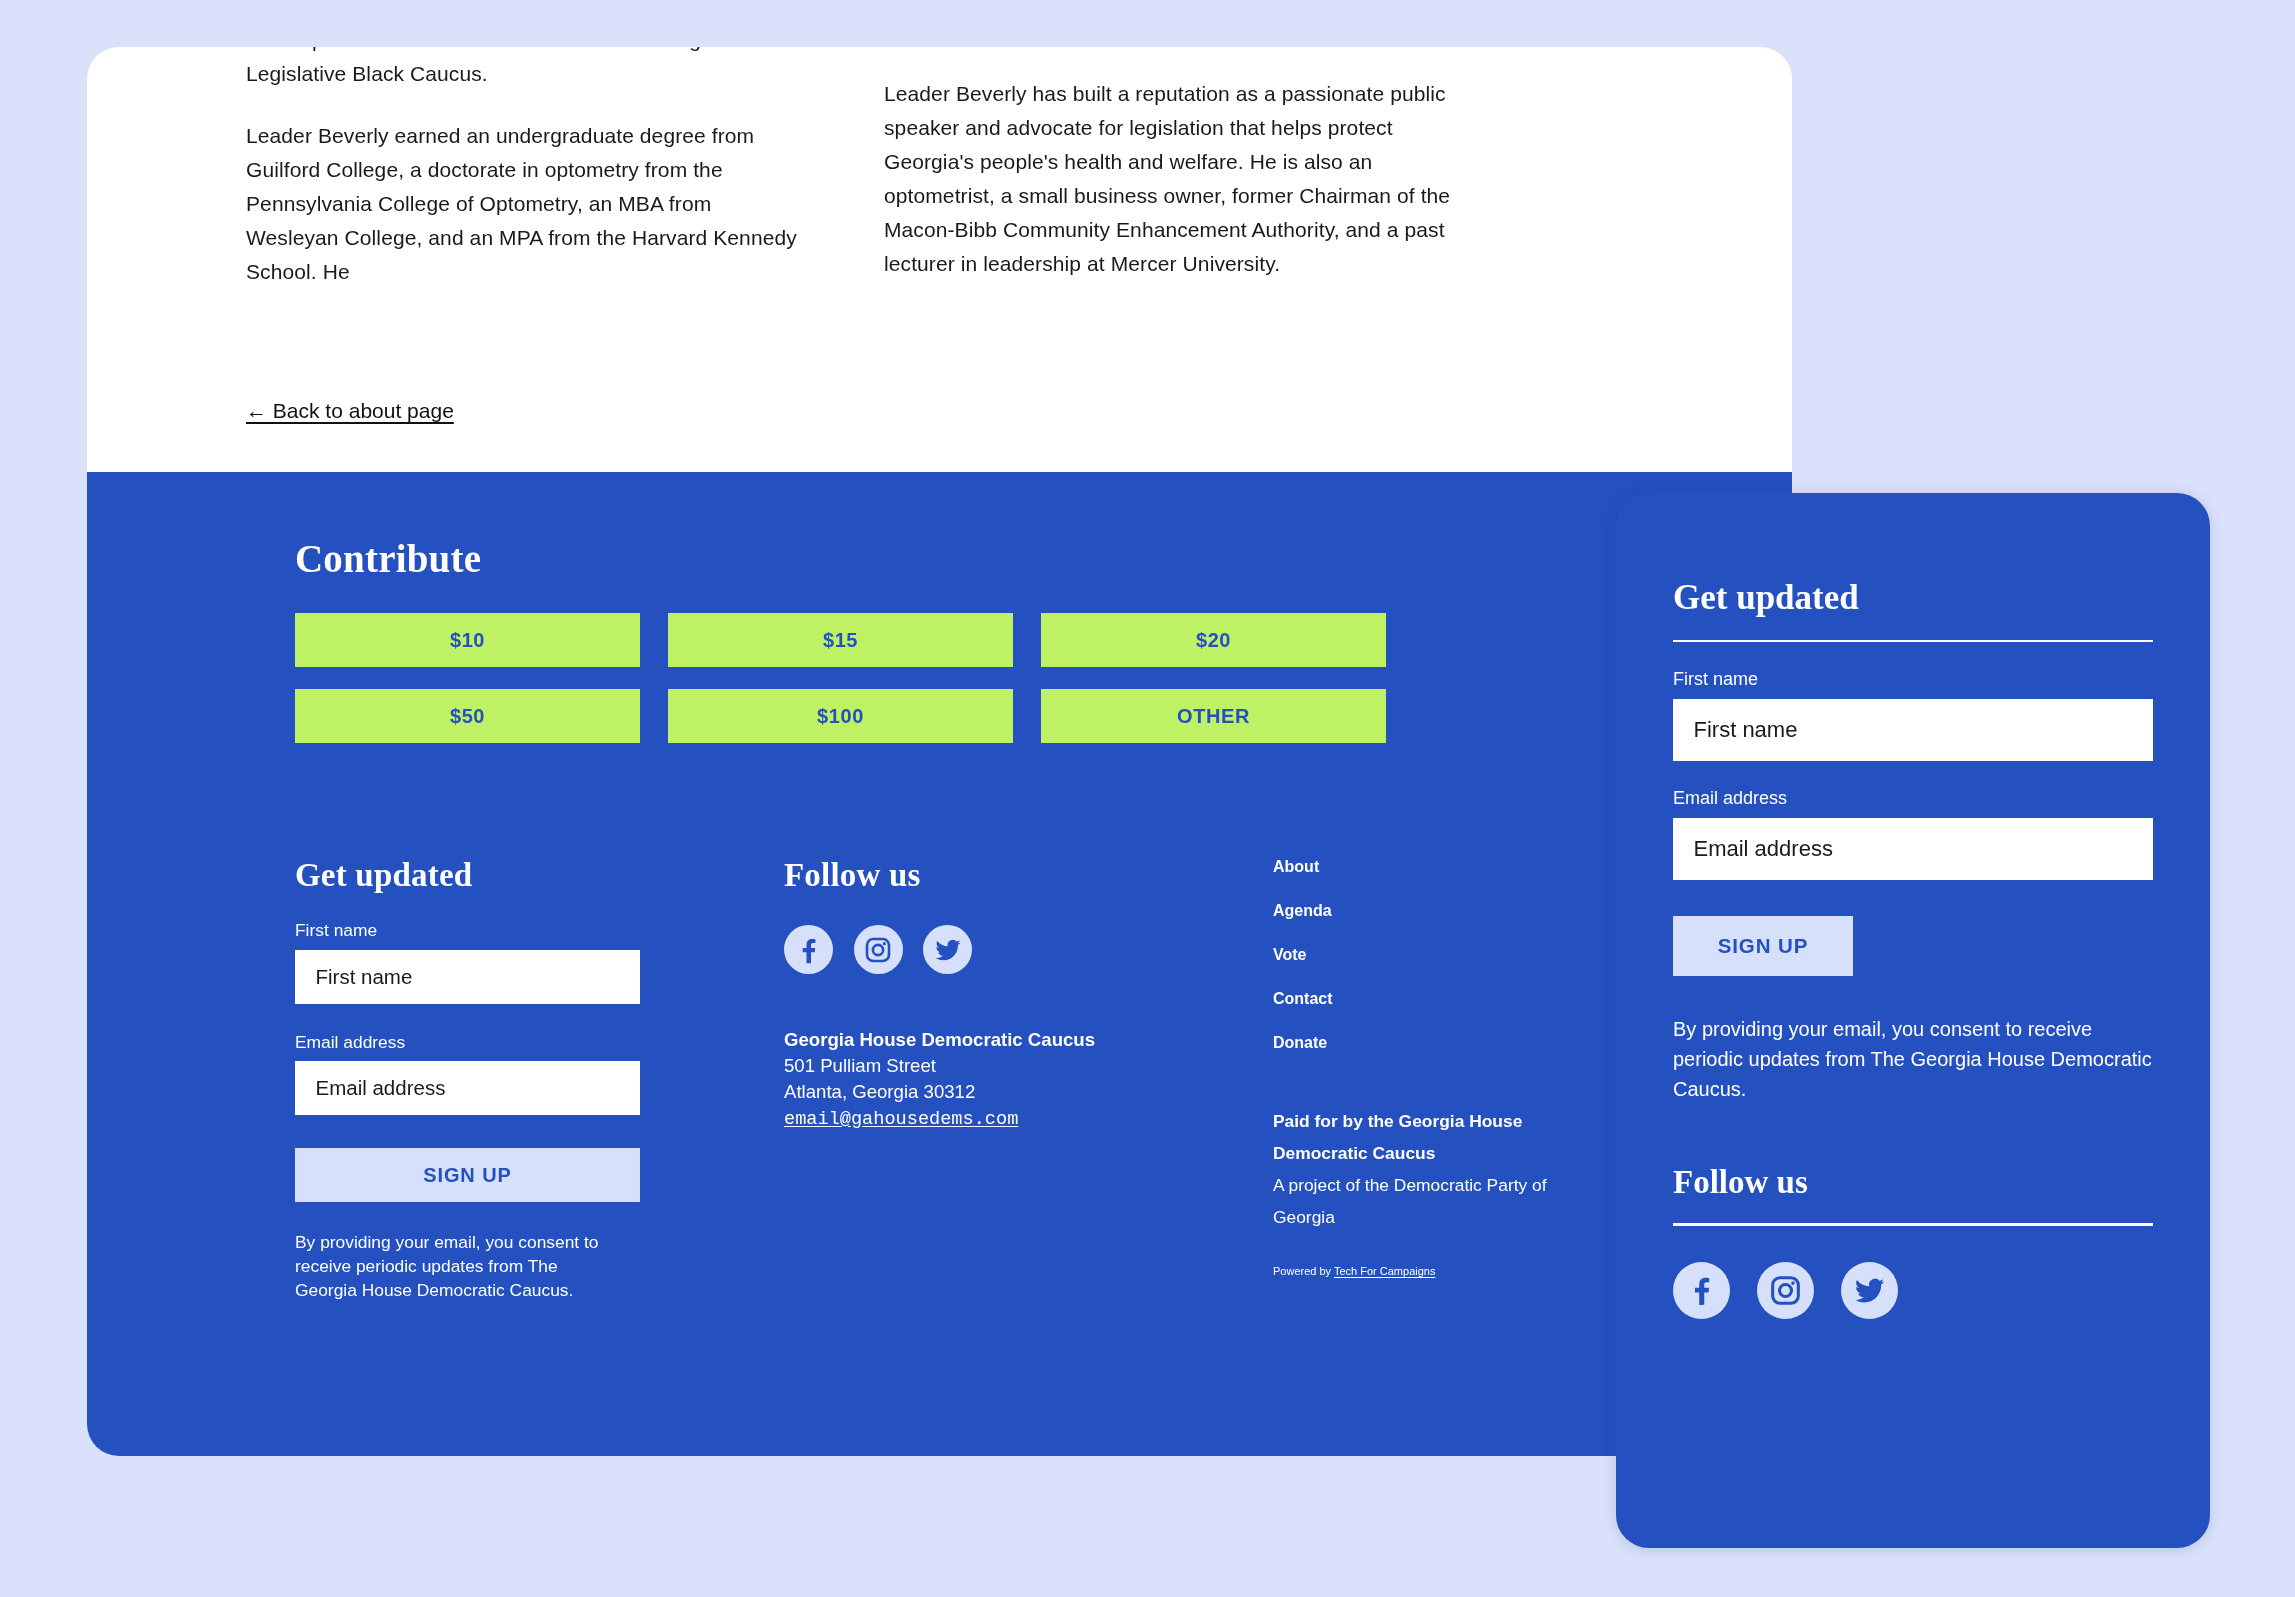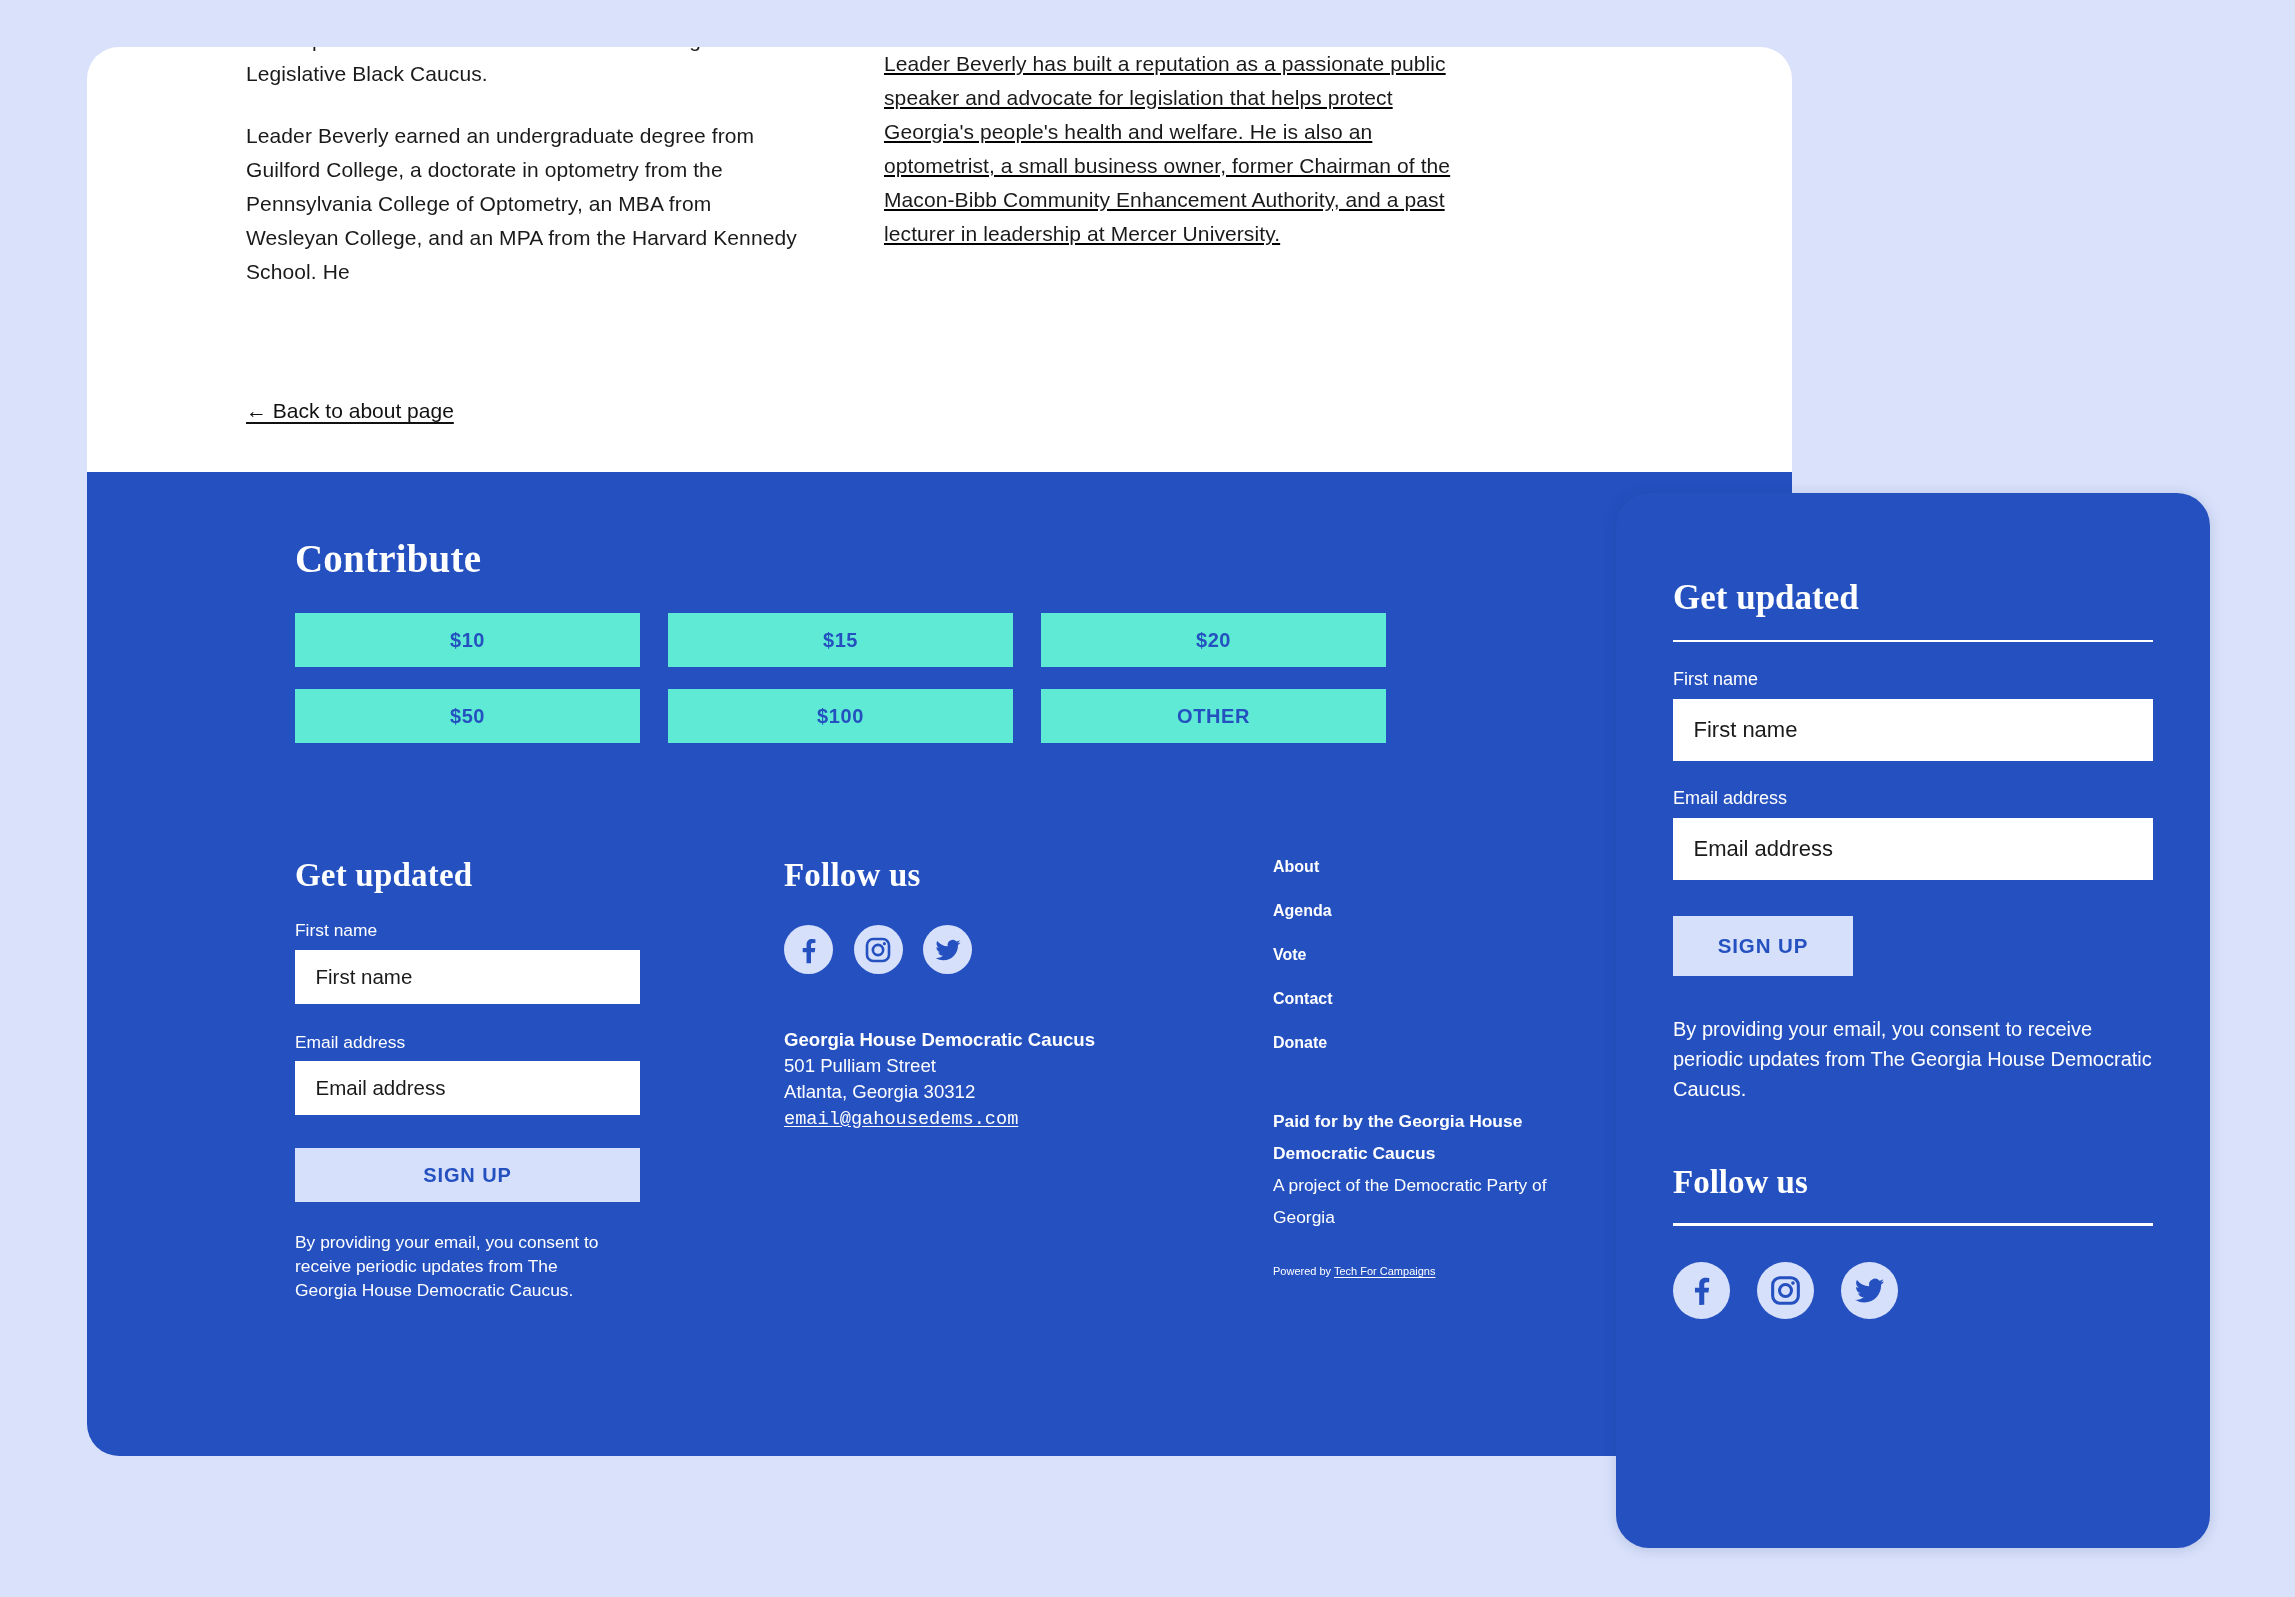"Leader Beverly has built a" .bio-col.right { padding-top: none -> 30px; text-decoration: underline -> none }
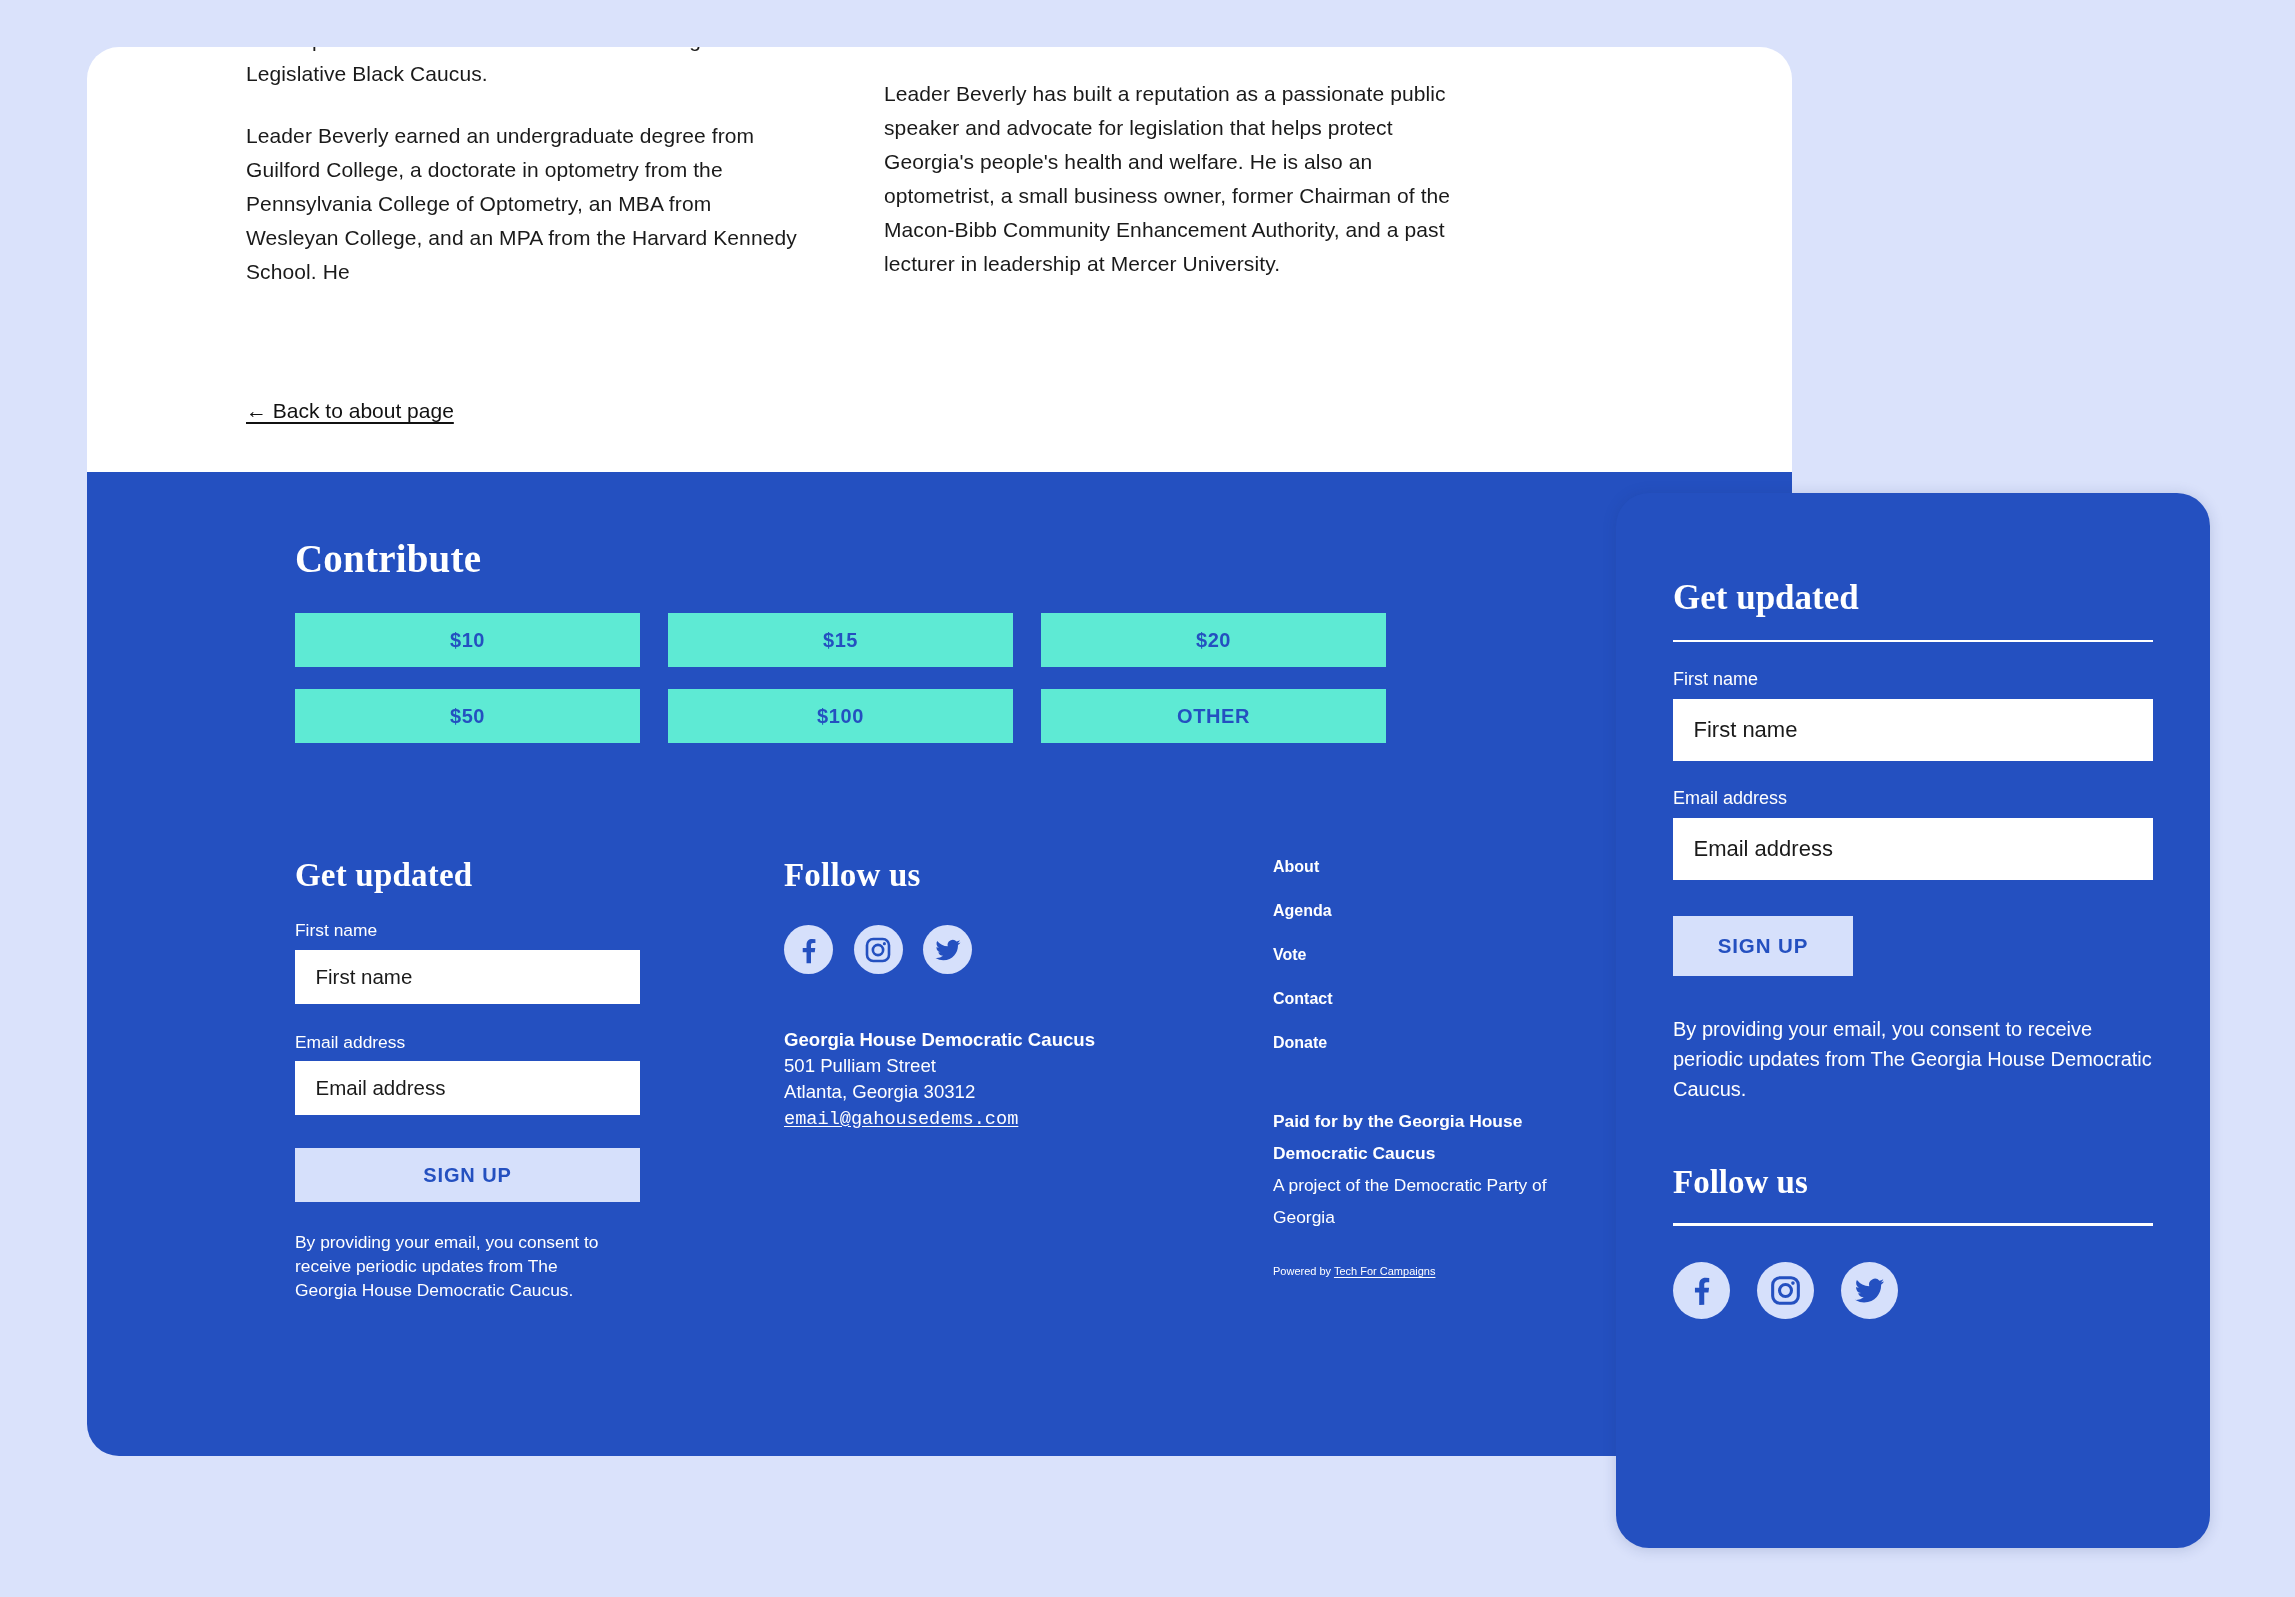"$10" .amount-btn { background: #5eead4 -> #bef264 }
